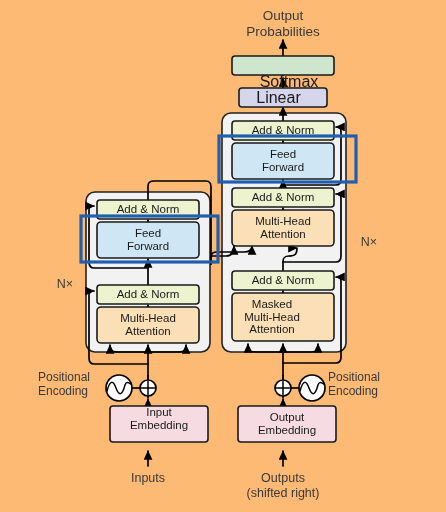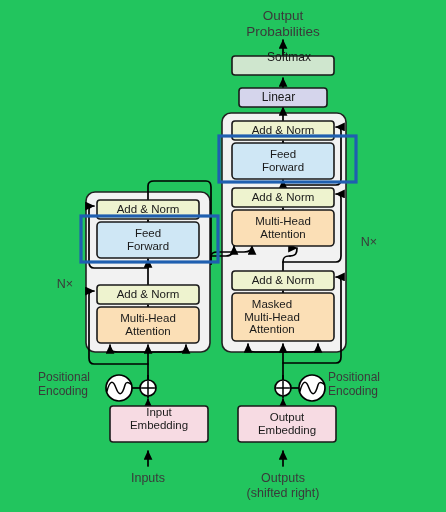"Output" #page { background: #22c55e -> #fdba74 }
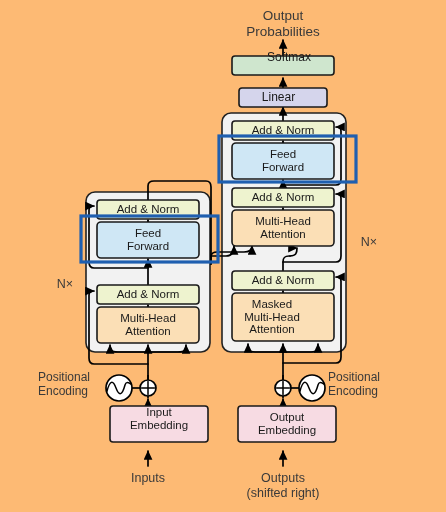"Softmax" div.node-label { font-size: 12px -> 16px; top: 48px -> 72px }
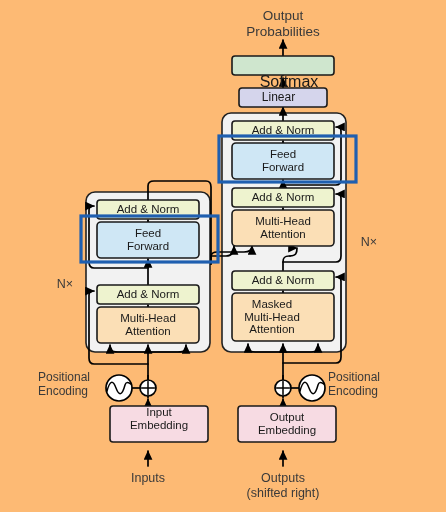"Linear" div.node-label { font-size: 12px -> 16px }
